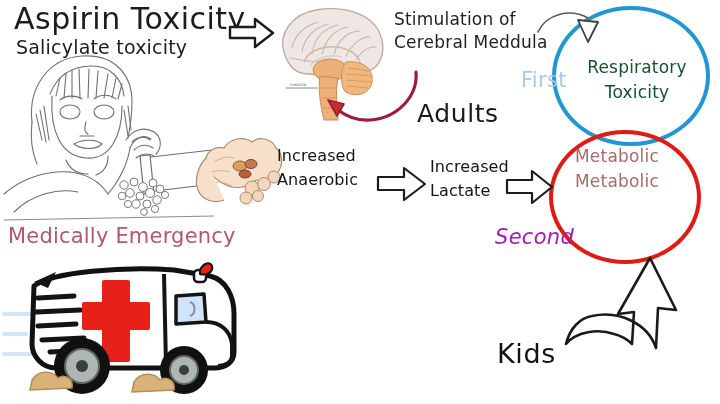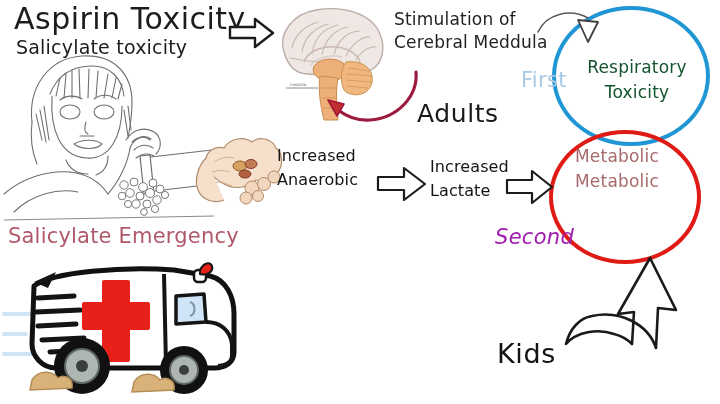"Salicylate Emergency" div.abs { text: Salicylate -> Medically }
